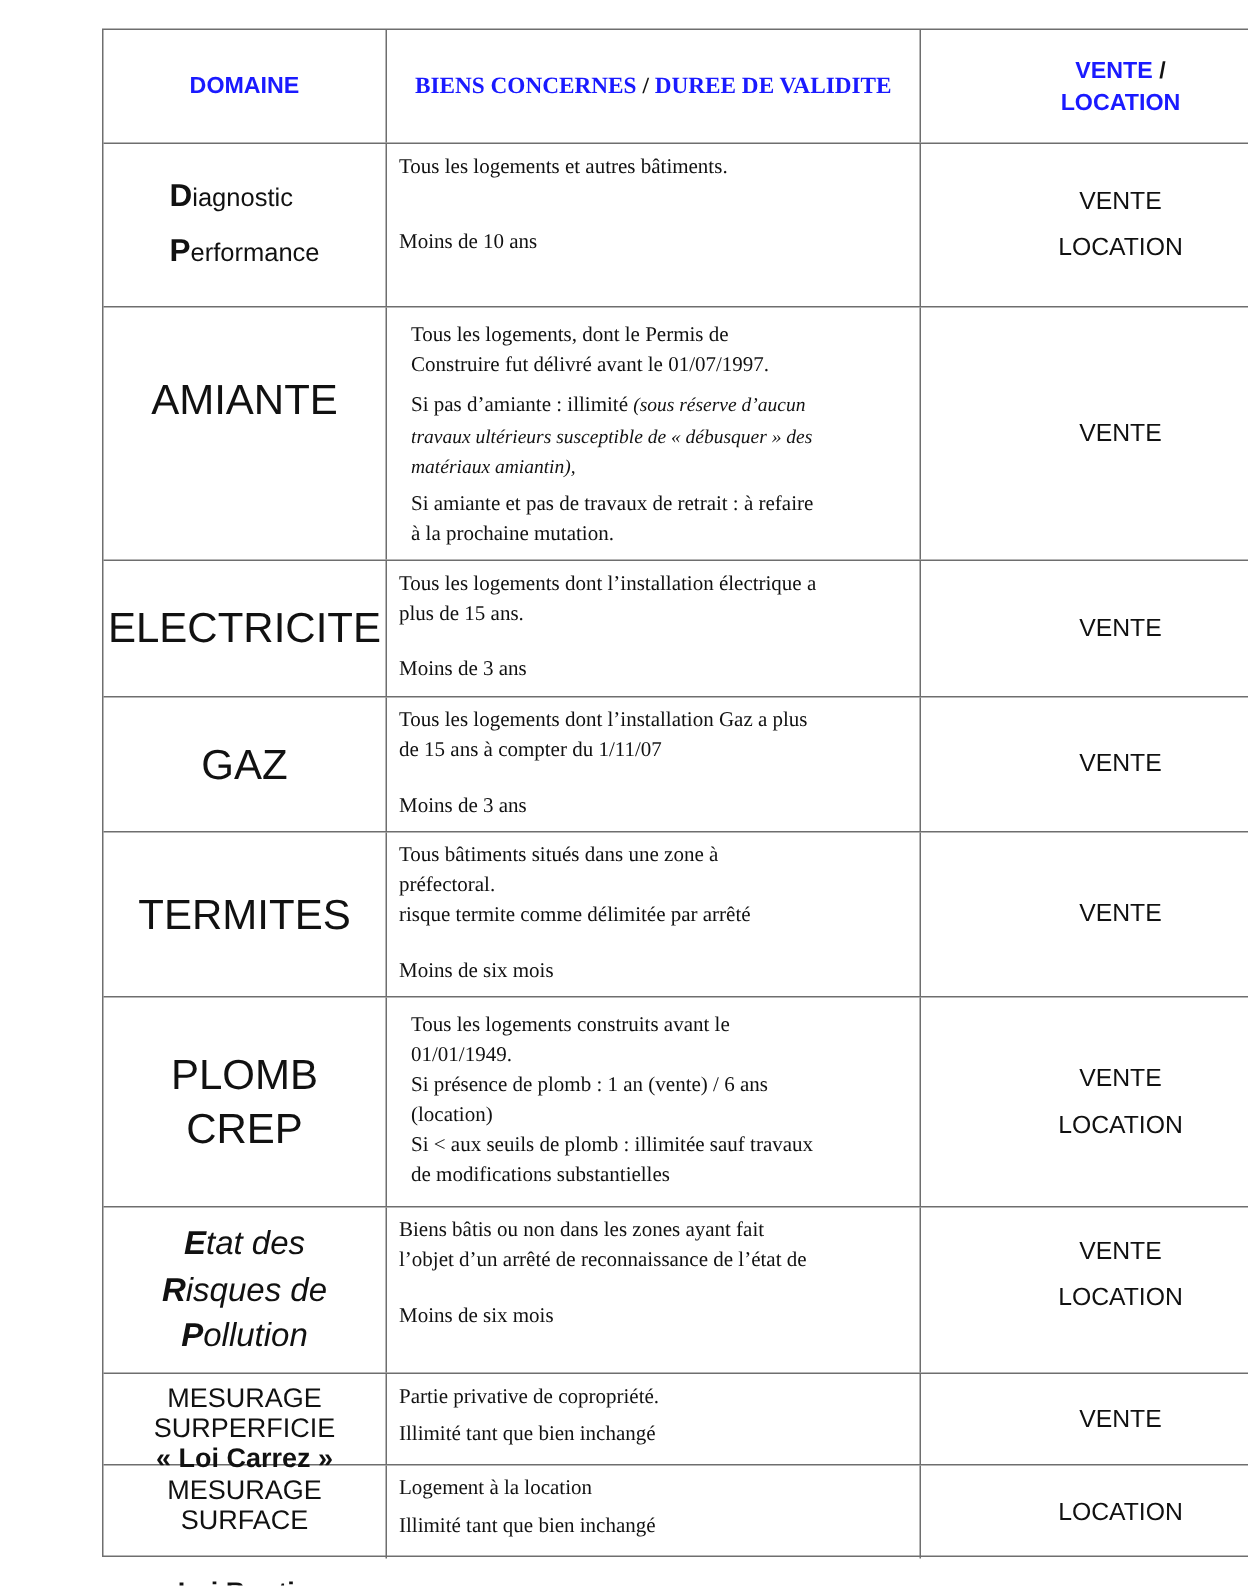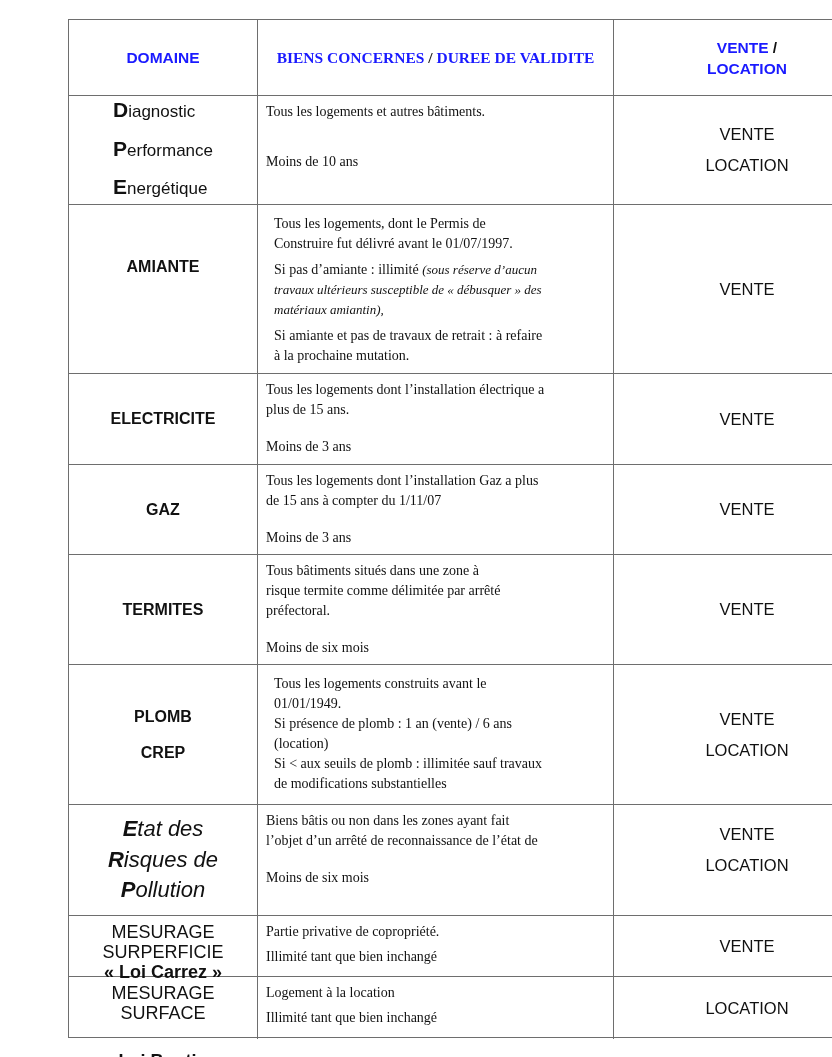"Energétique" div { html: <div><b>E</b><span>nergétique</span></div> -> none }
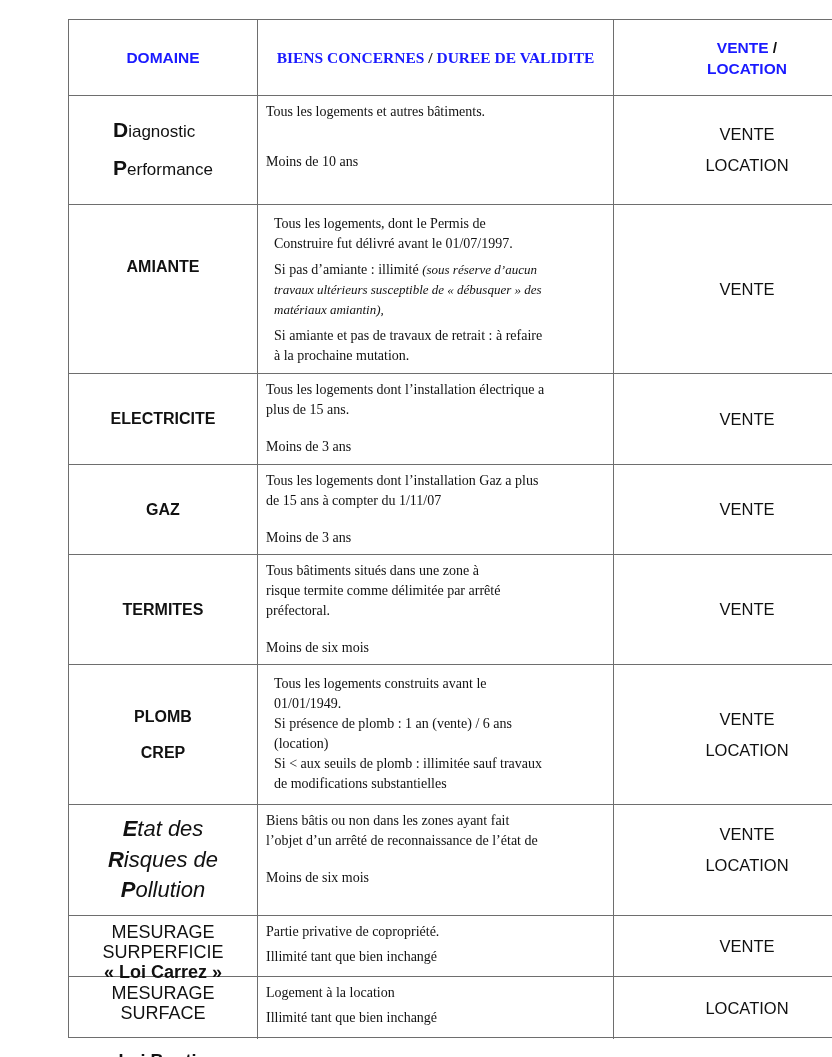"AMIANTE" .big { font-size: 16px -> 28px; font-weight: bold -> normal }
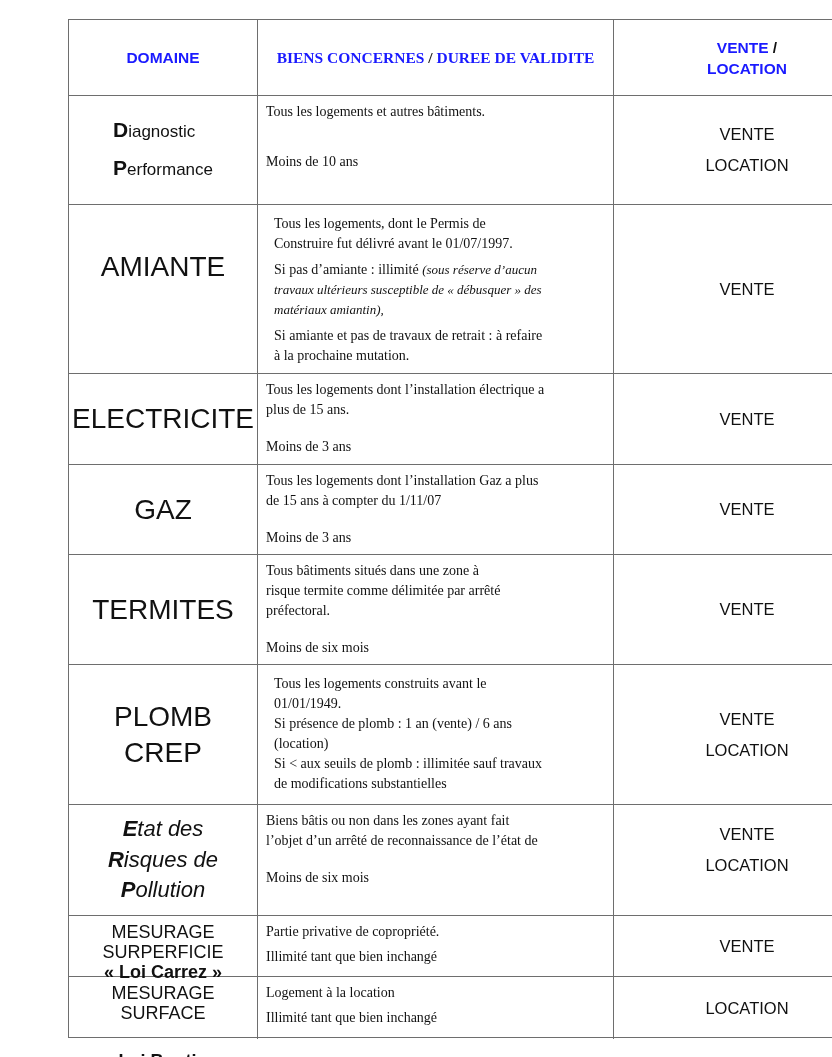"risque termite comme délimitée par" div { order: before "préfectoral." -> after "préfectoral." }
